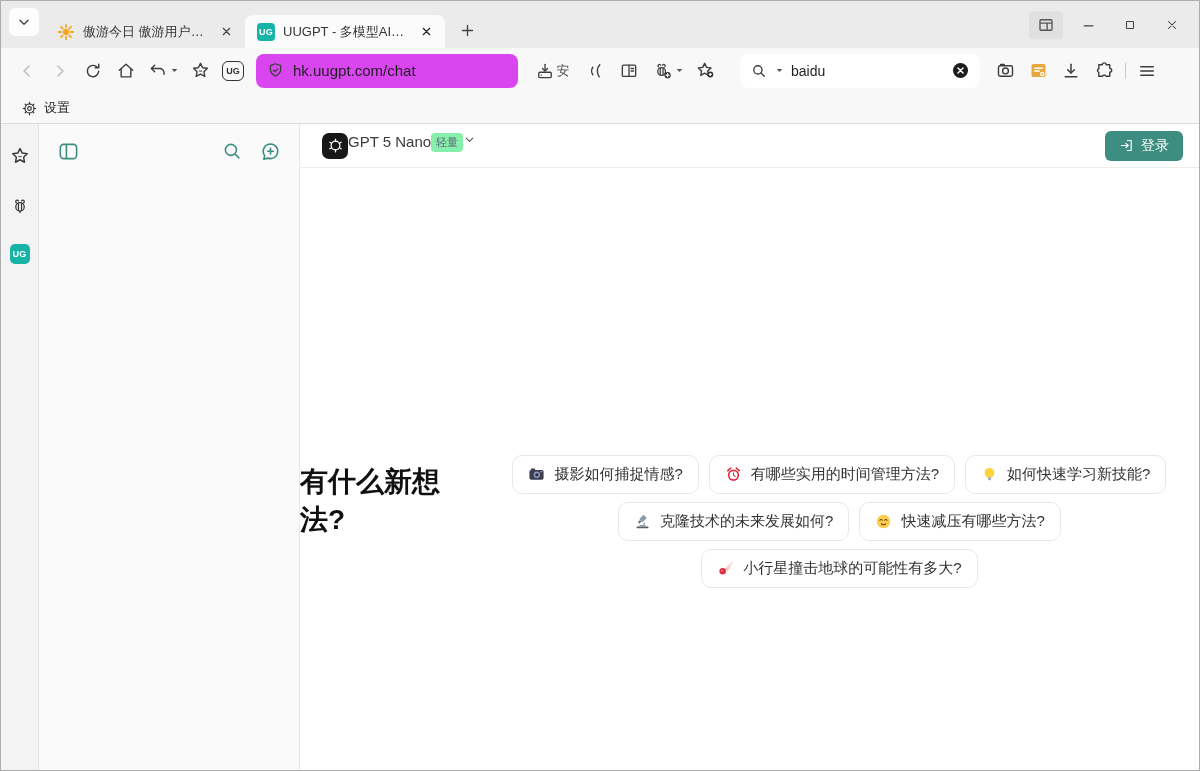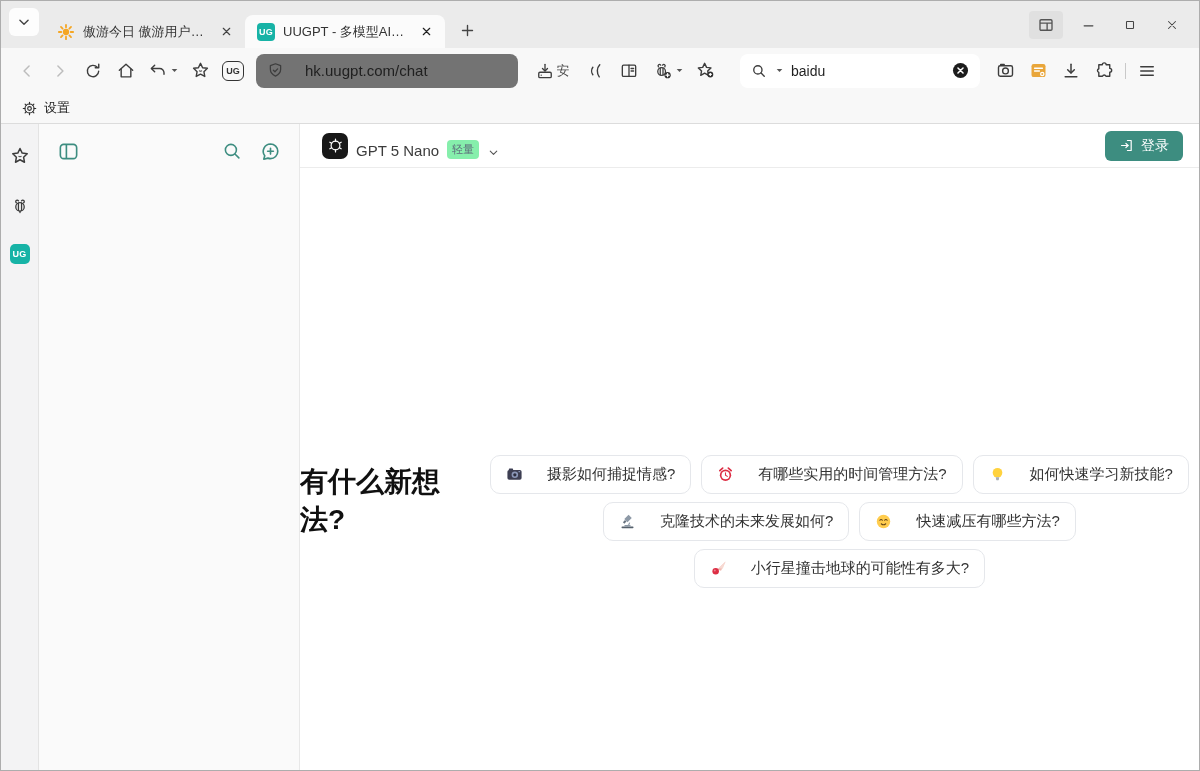"hk.uugpt.com/chat" .addressbar { background: #737373 -> #d946ef; gap: 20px -> 8px }
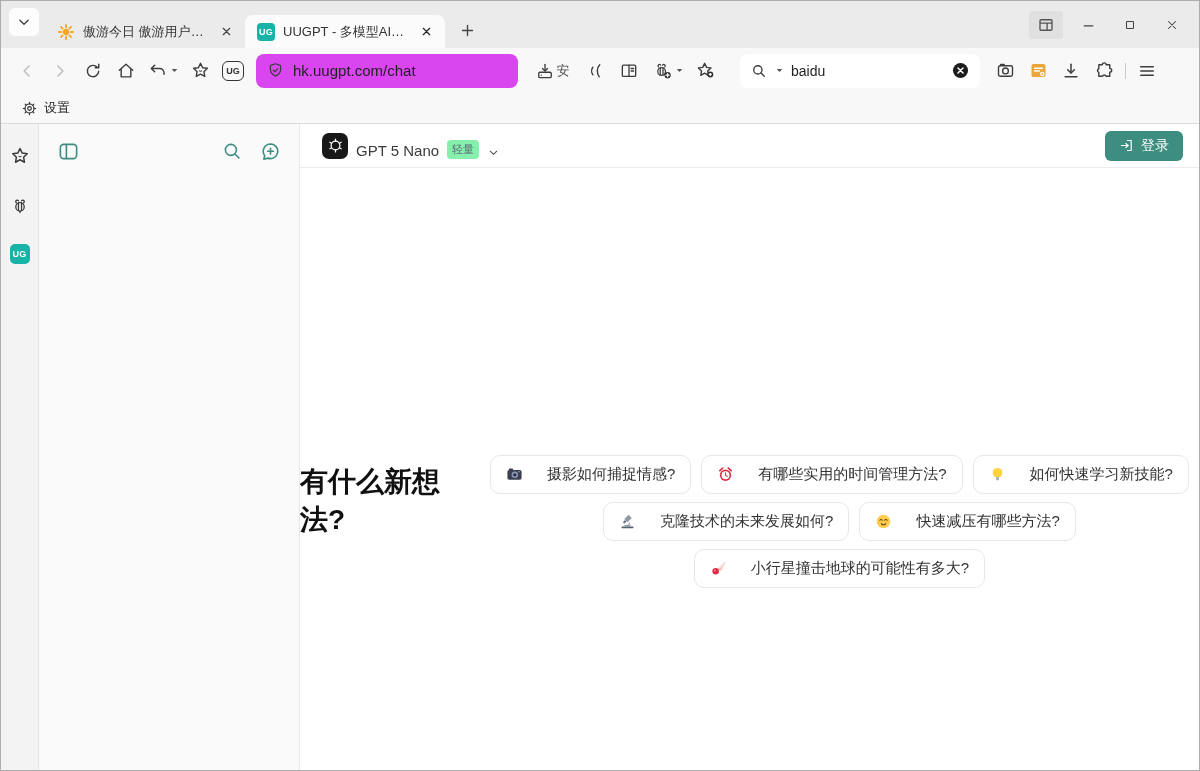"GPT 5 Nano" .model-select { align-items: flex-end -> flex-start; gap: 8px -> none }
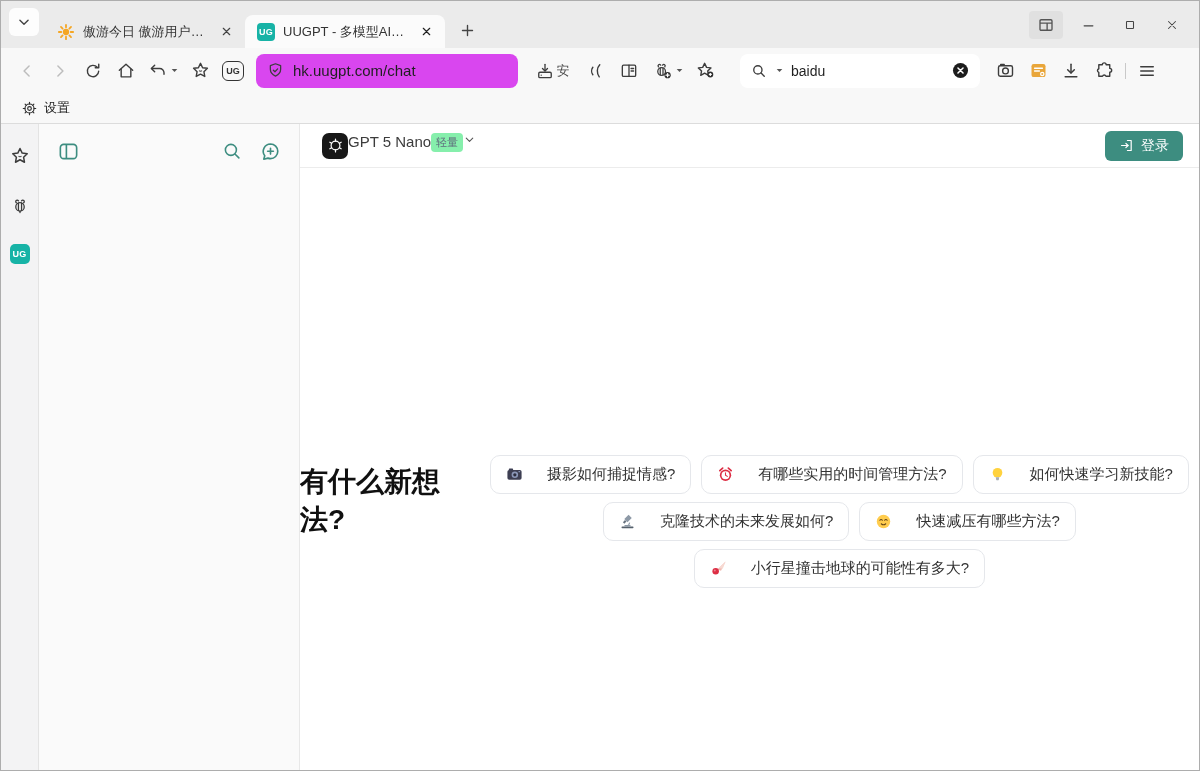"摄影如何捕捉情感?" .chip { gap: 24px -> 9px }
